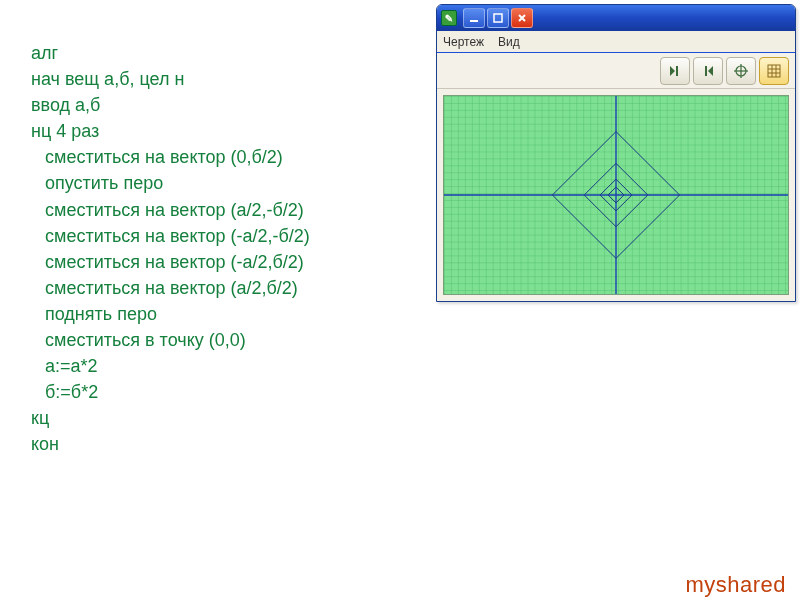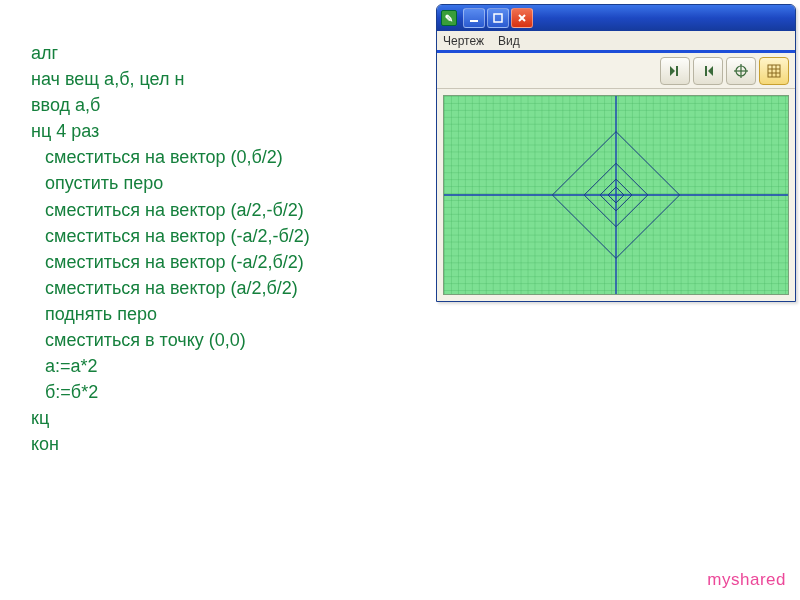"Чертеж" .menubar { border-bottom: 3px solid #1d4ed8 -> 1px solid #1d4ed8 }
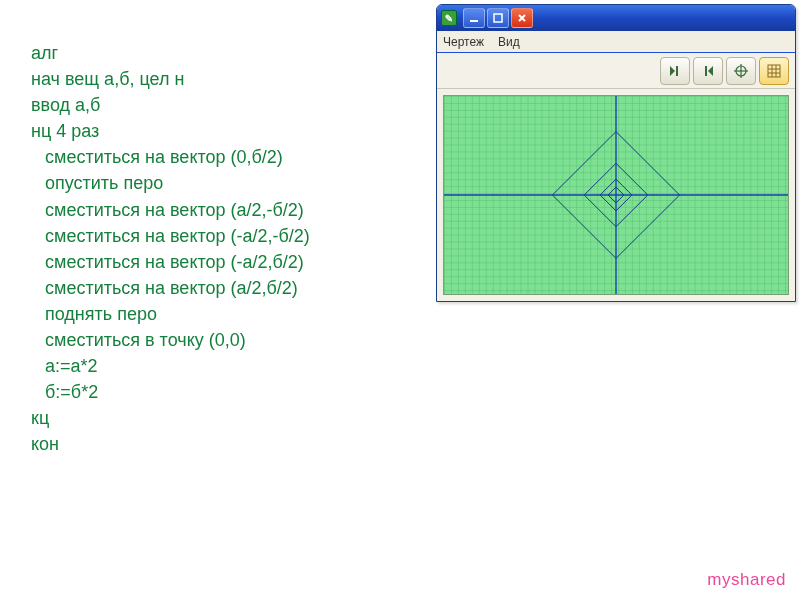"myshared" .watermark { bottom: 10px -> 2px; color: #ec4899 -> #c2410c; font-size: 17px -> 22px }
